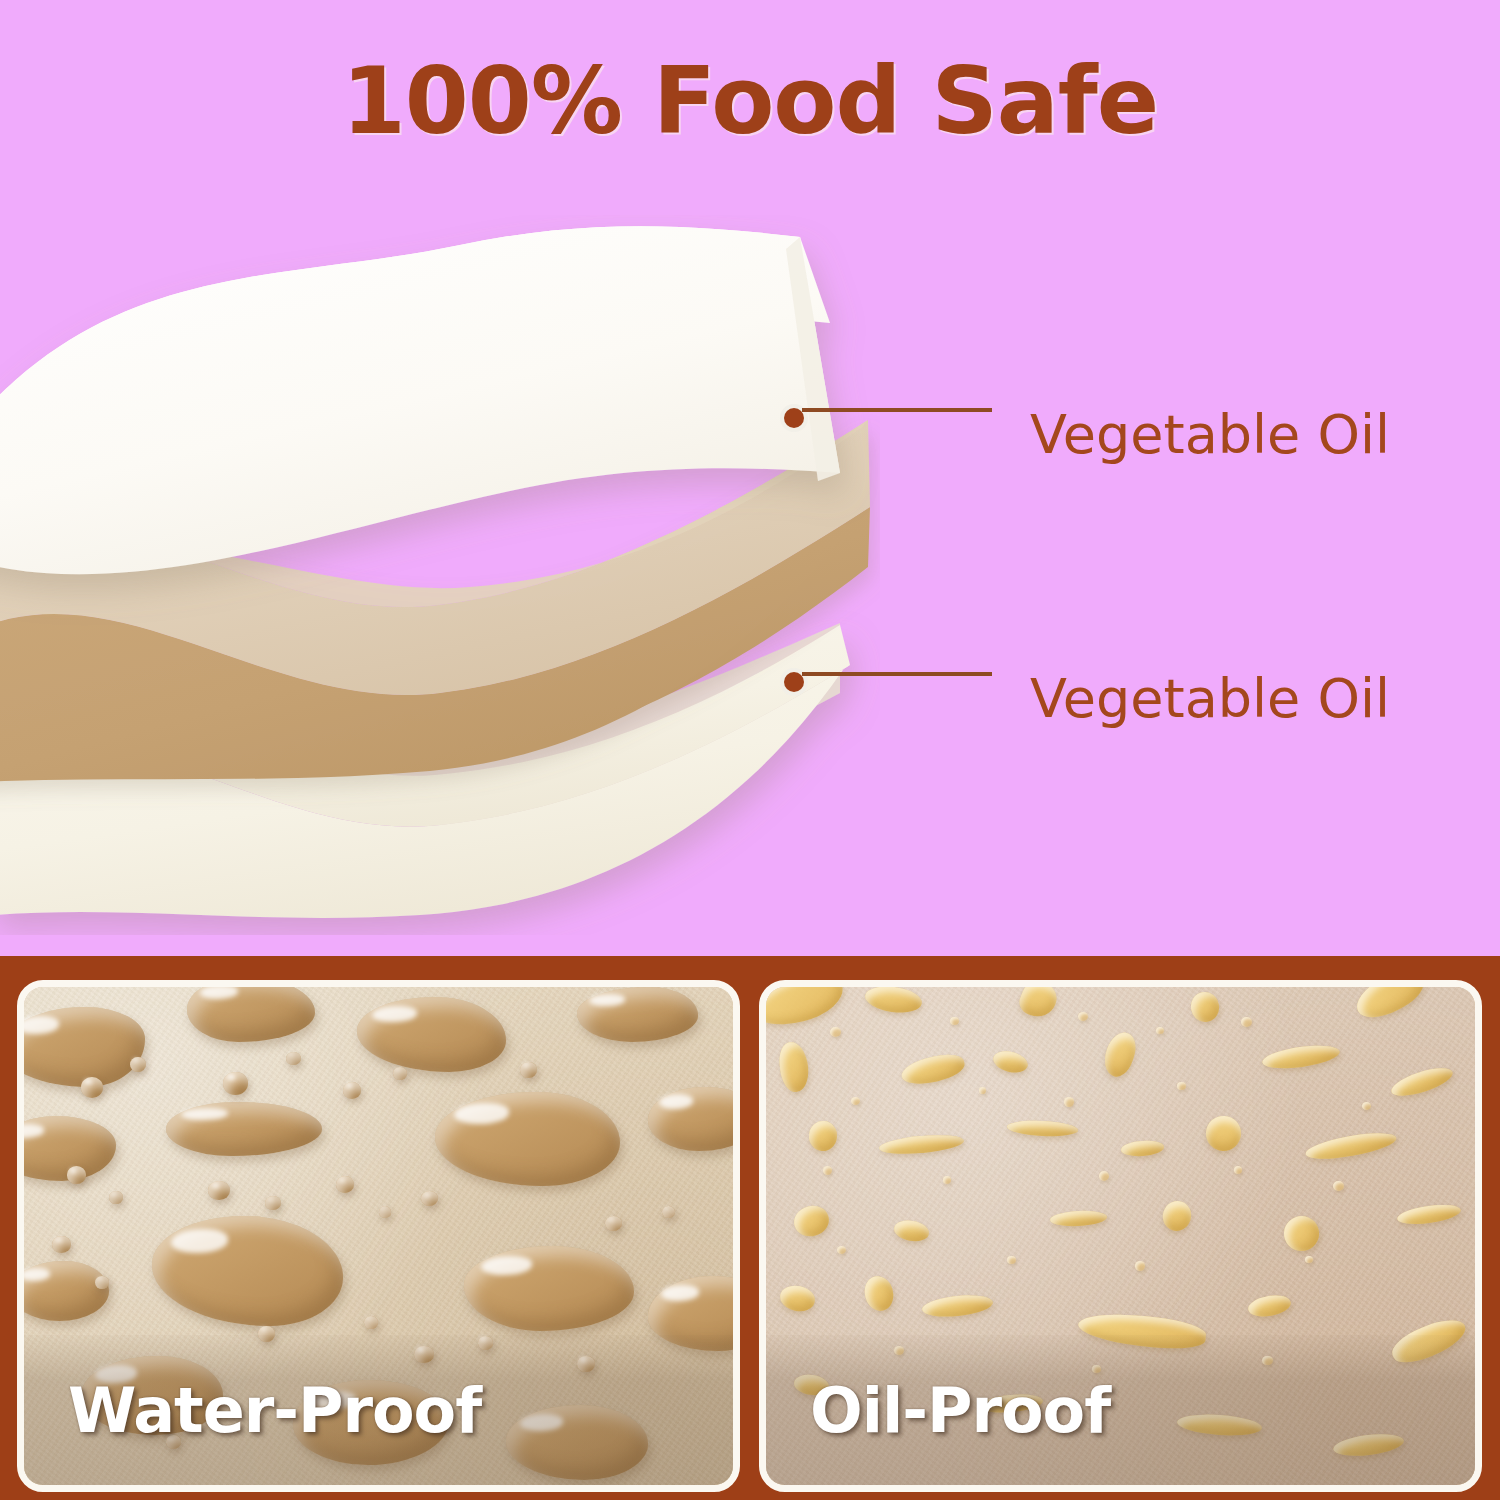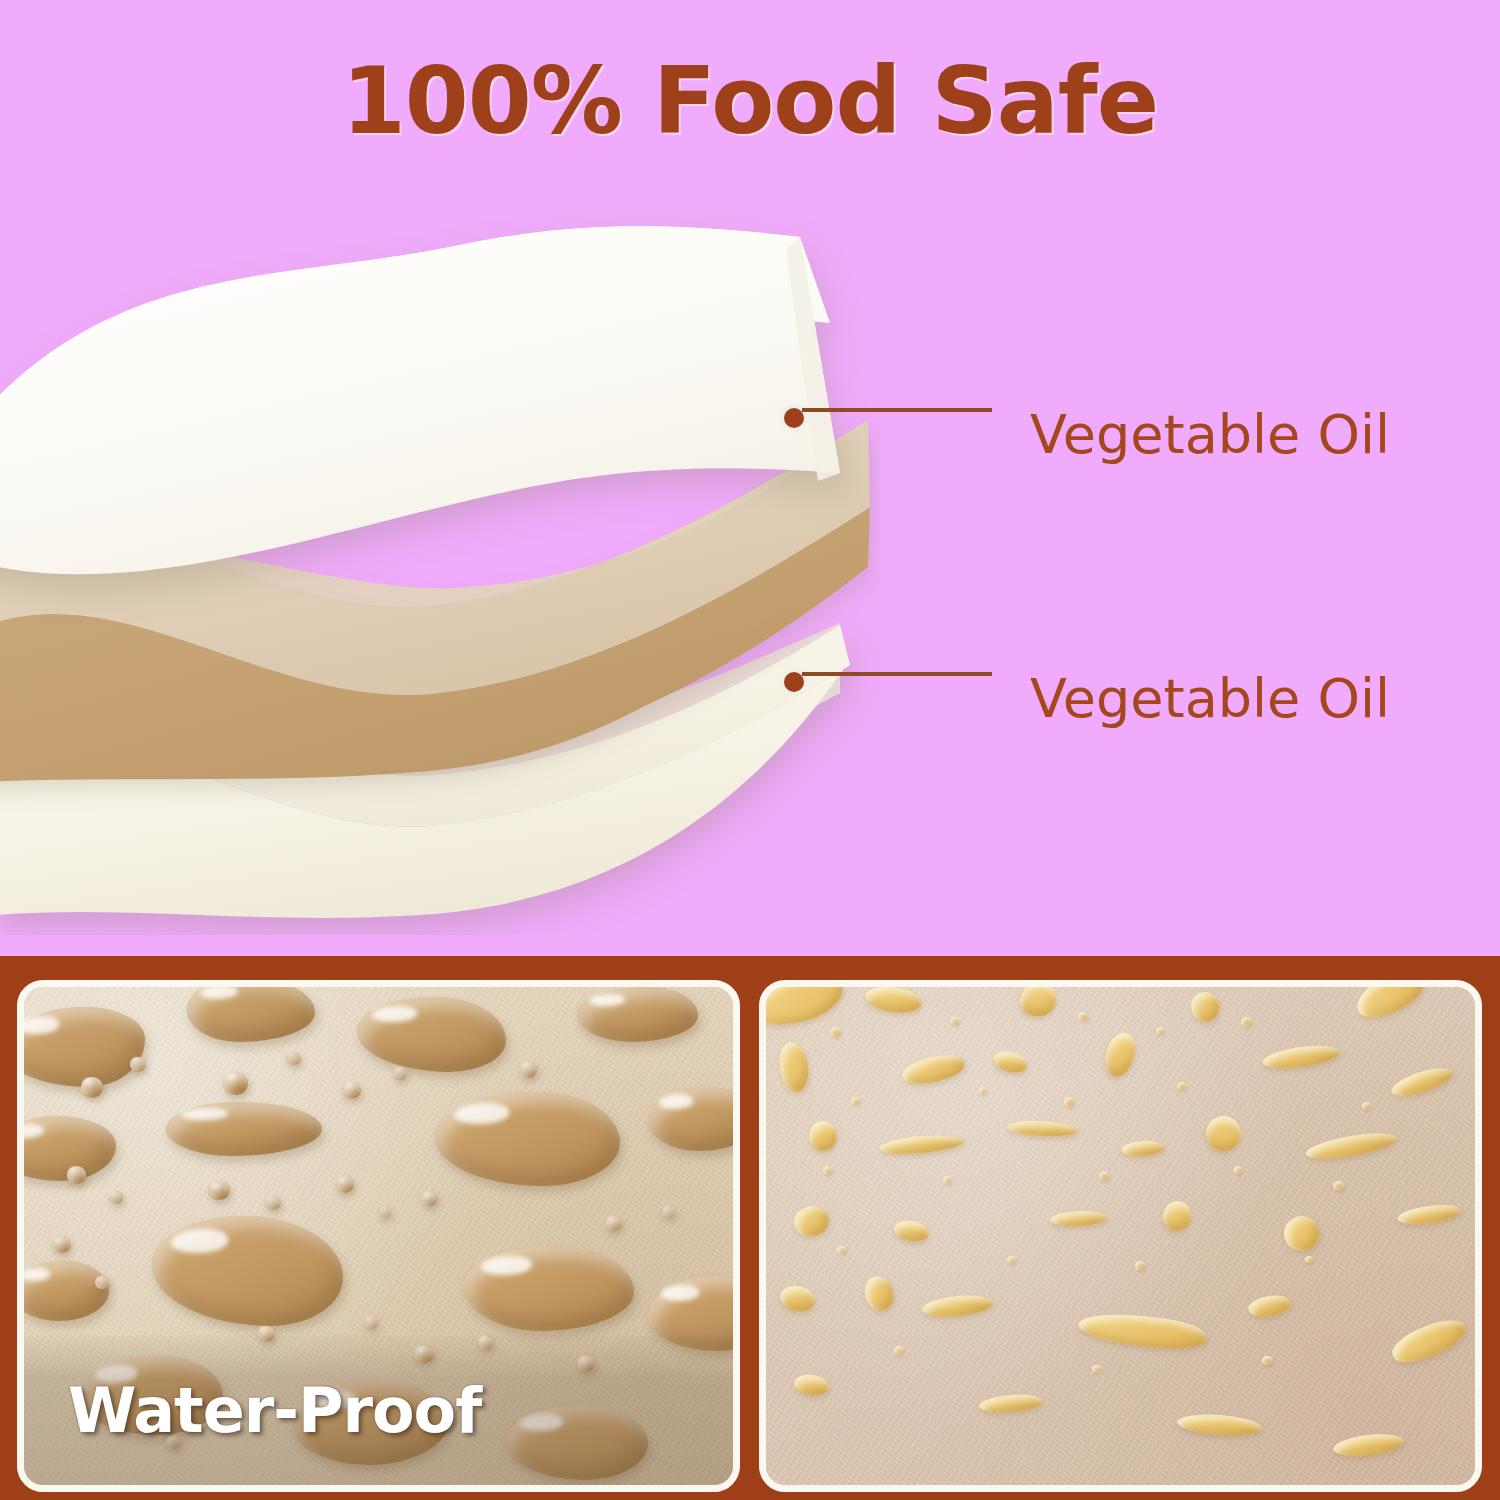"Oil-Proof" div.caption-band { html: none -> <div> <span>Oil-Proof</span> </div> }
